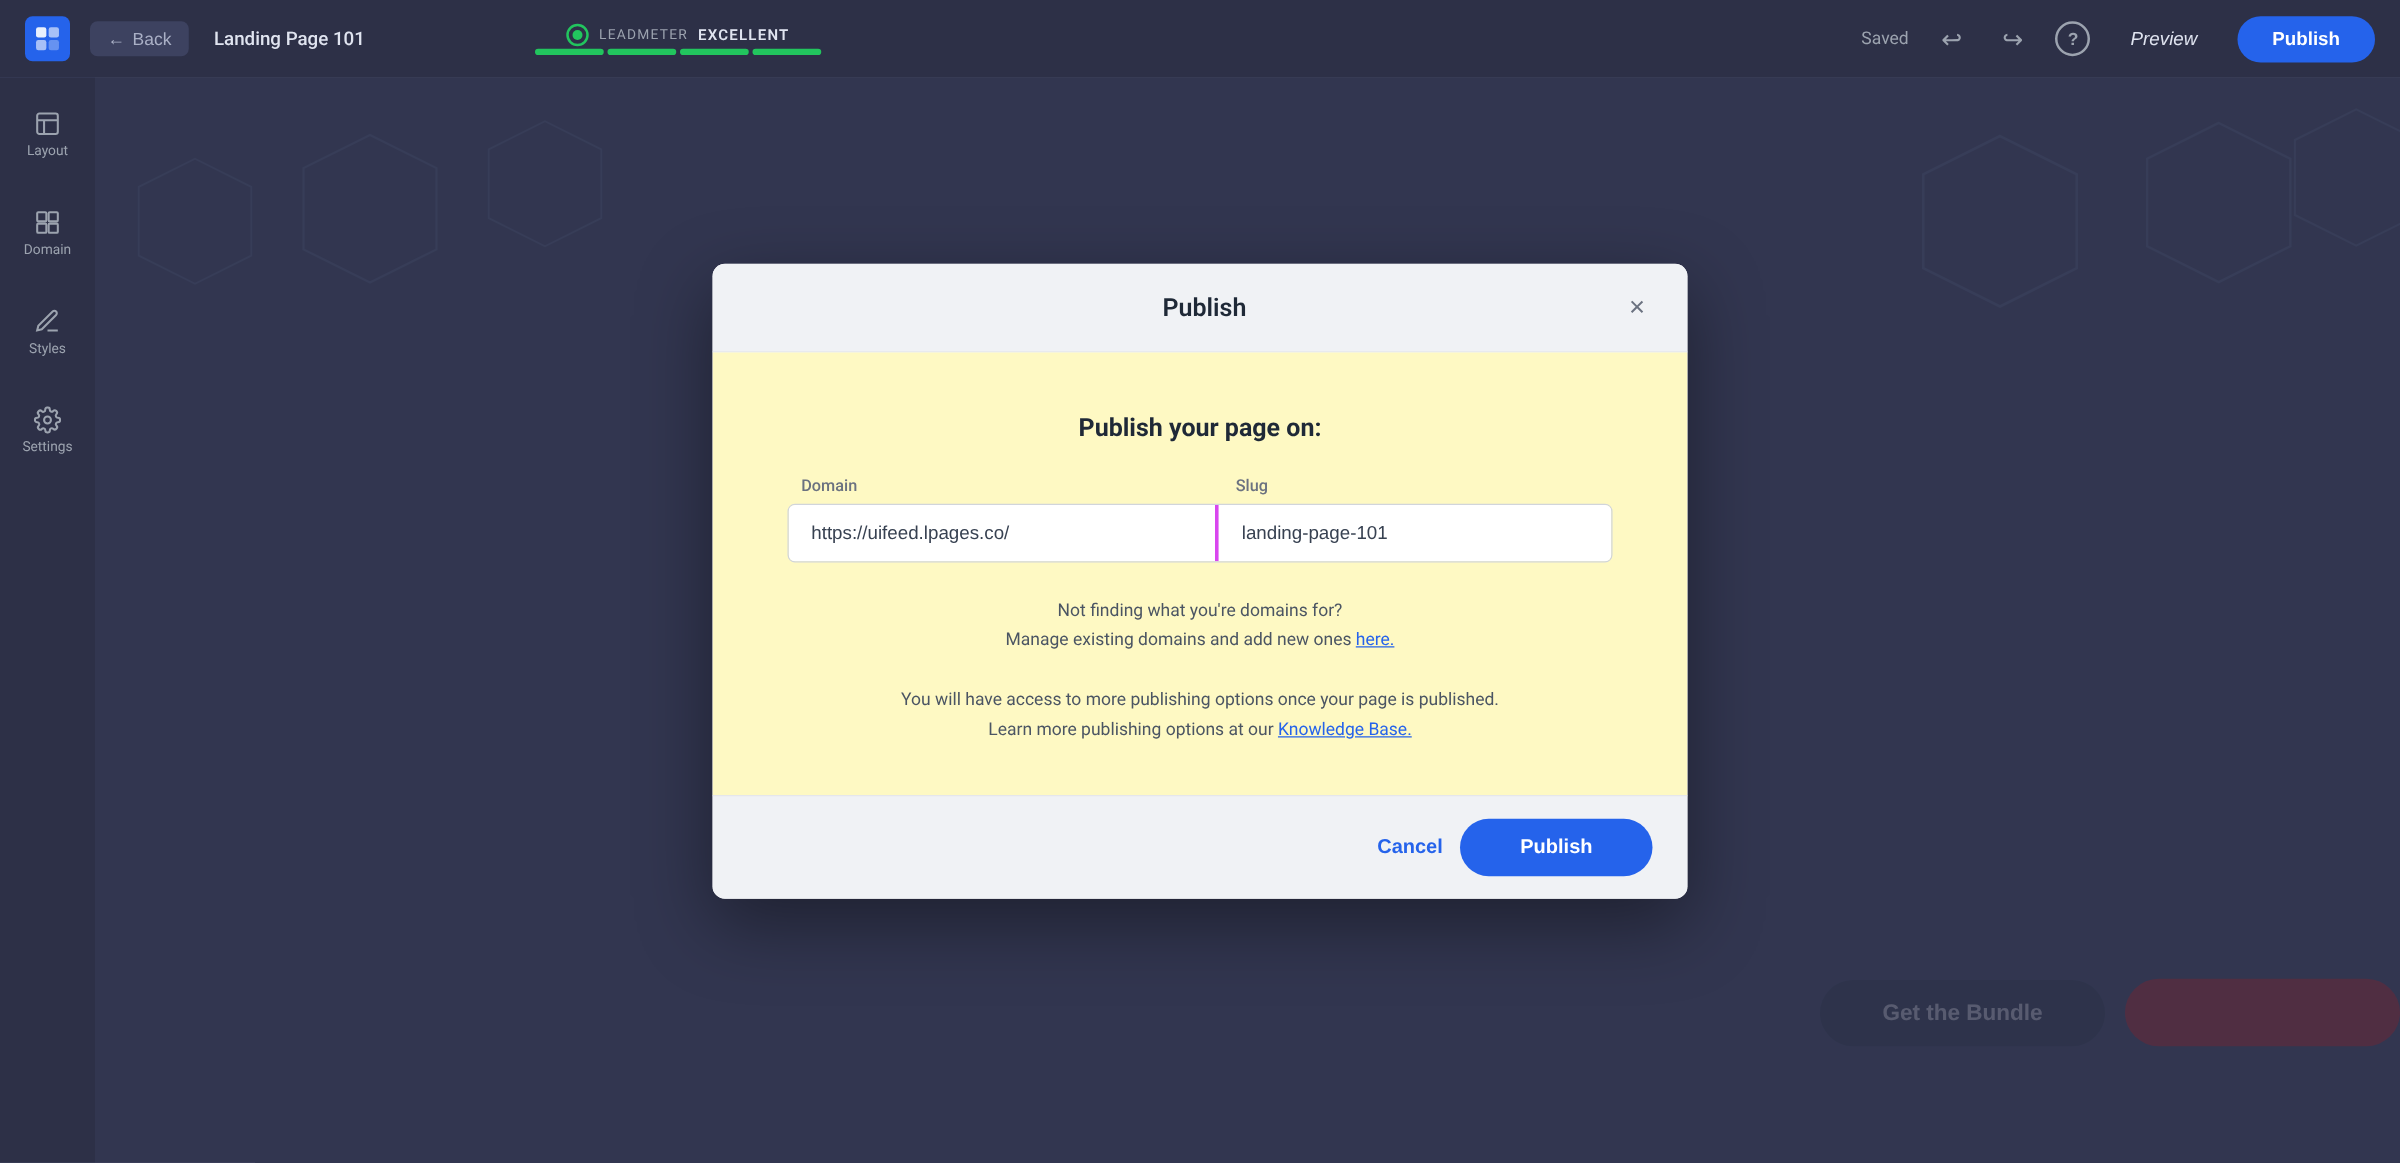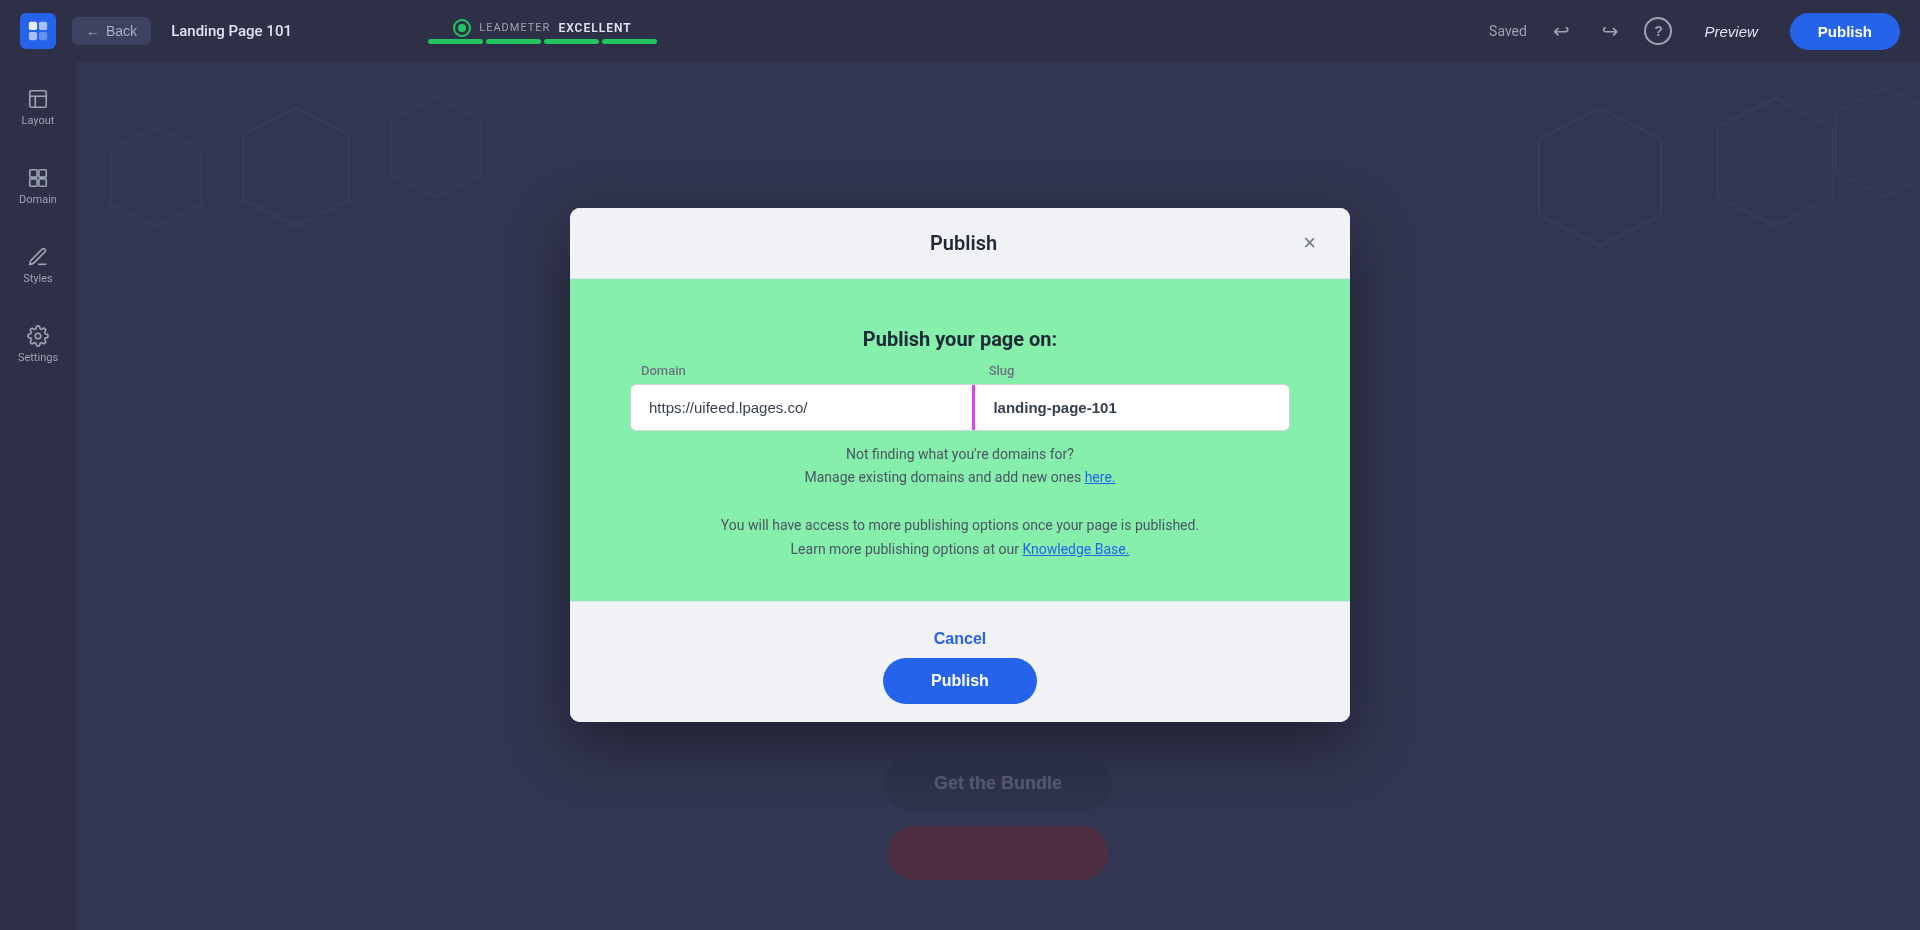"Publish your page on:" .modal-body { background: #86efac -> #fef9c3; gap: 12px -> 28px }
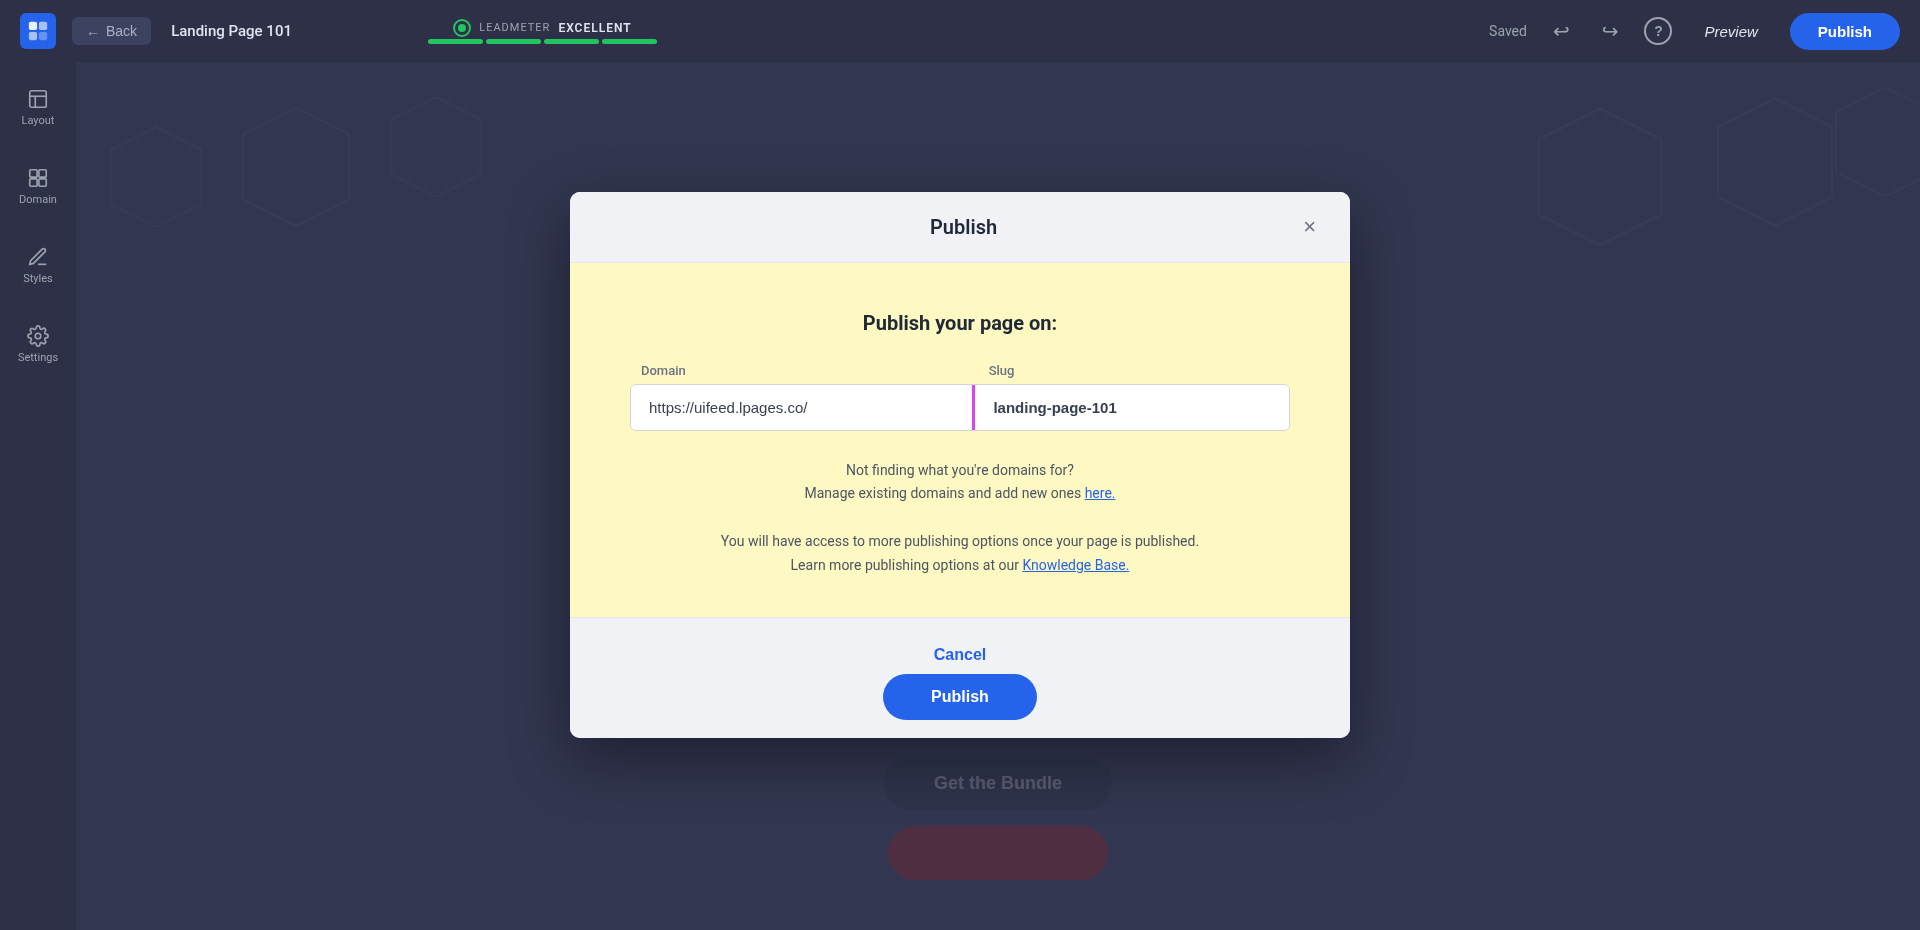"landing-page-101" .slug-field { font-weight: bold -> none }
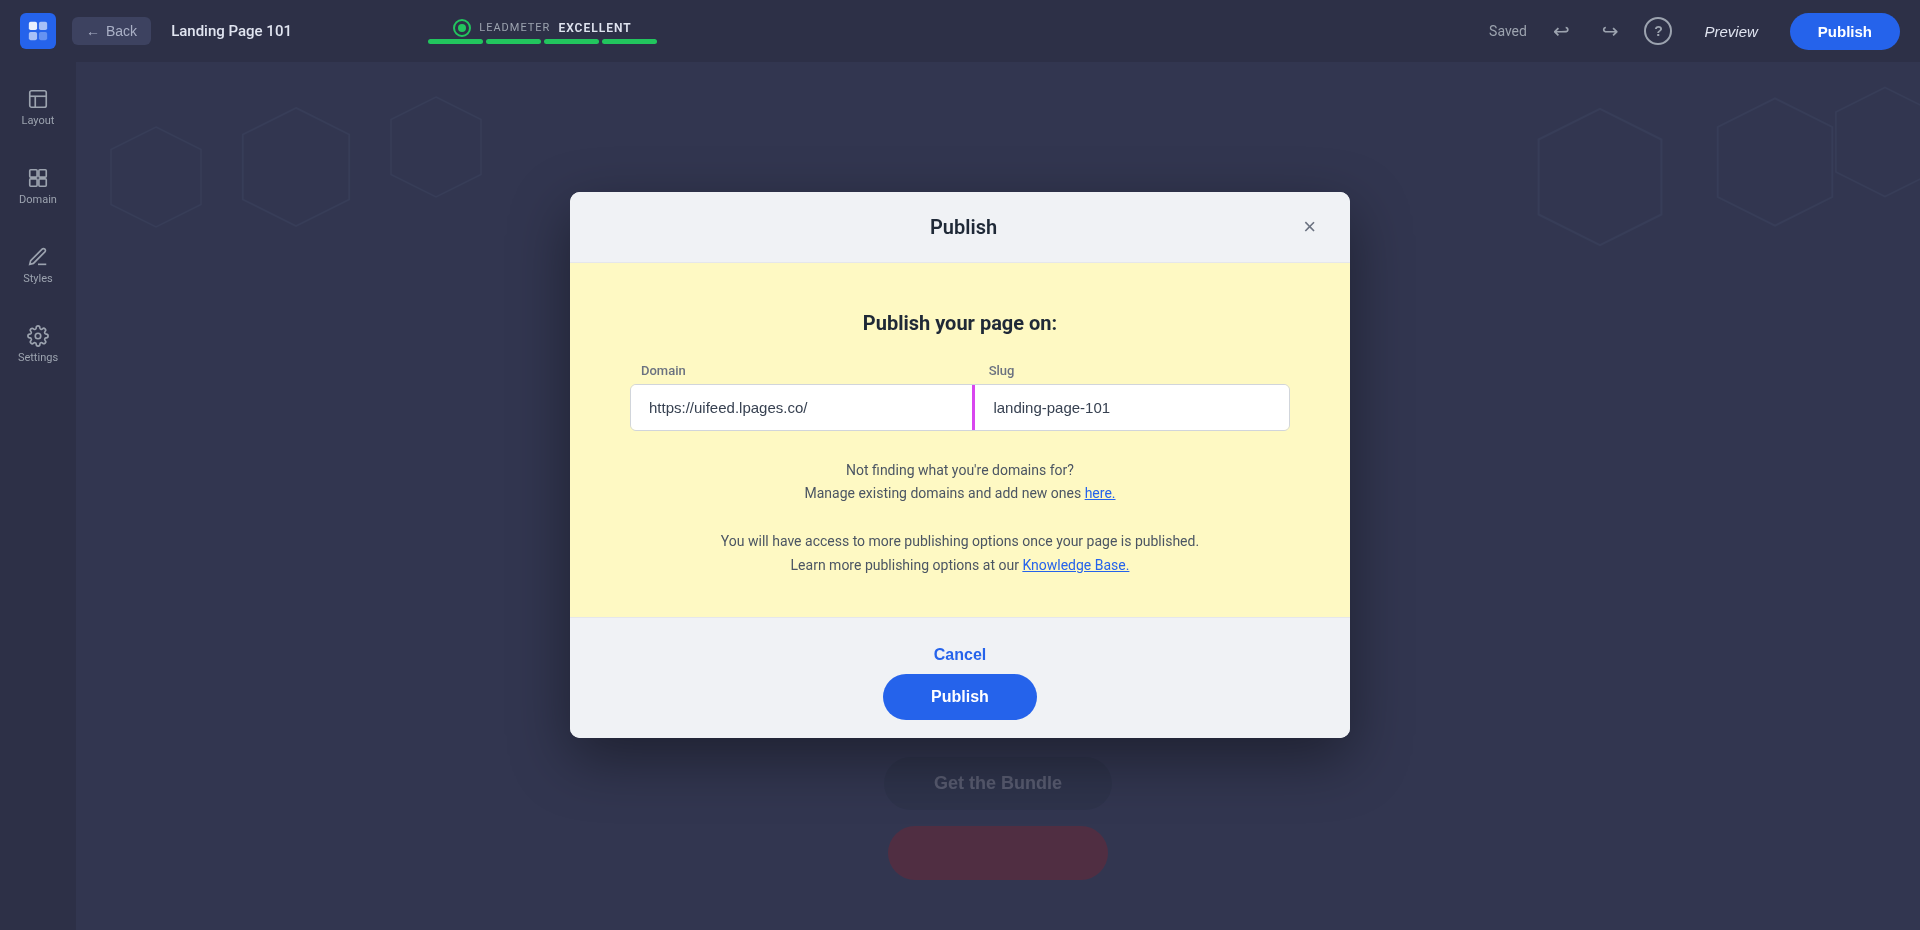"Cancel" .modal-footer { flex-direction: column -> none; justify-content: space-between -> flex-end }
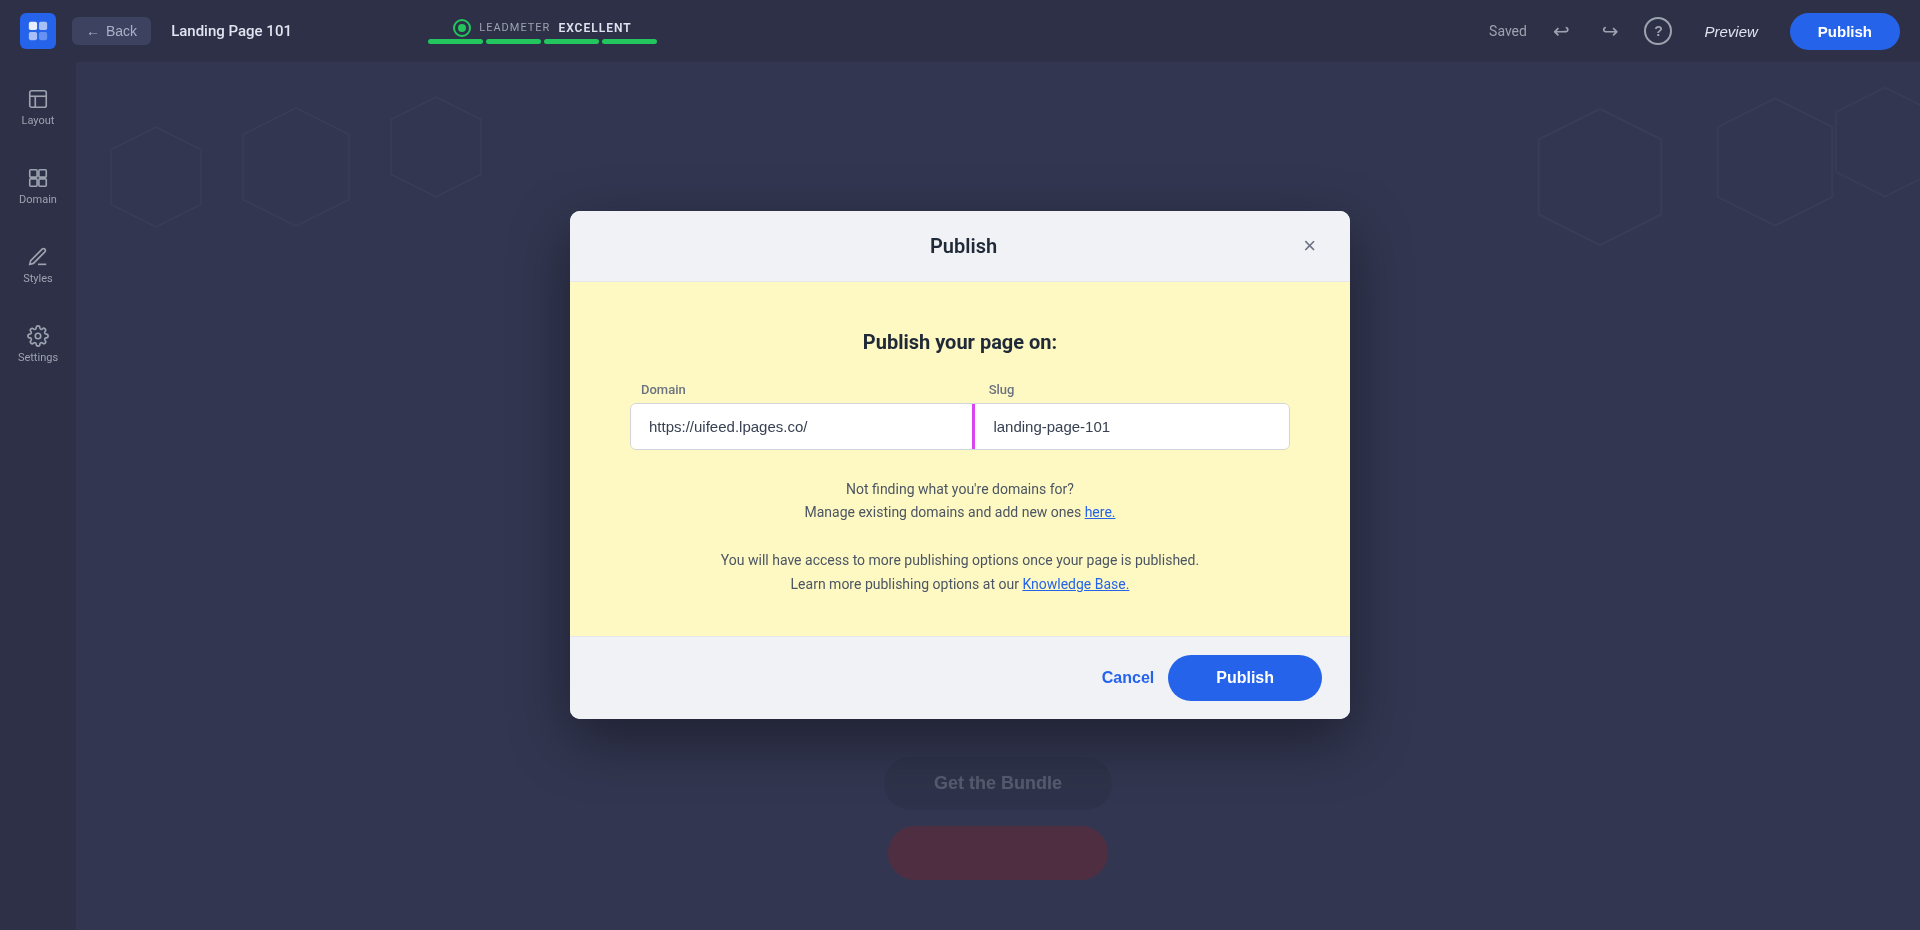"Get the Bundle" .page-content { bottom: 10px -> 0; flex-direction: column -> none }
